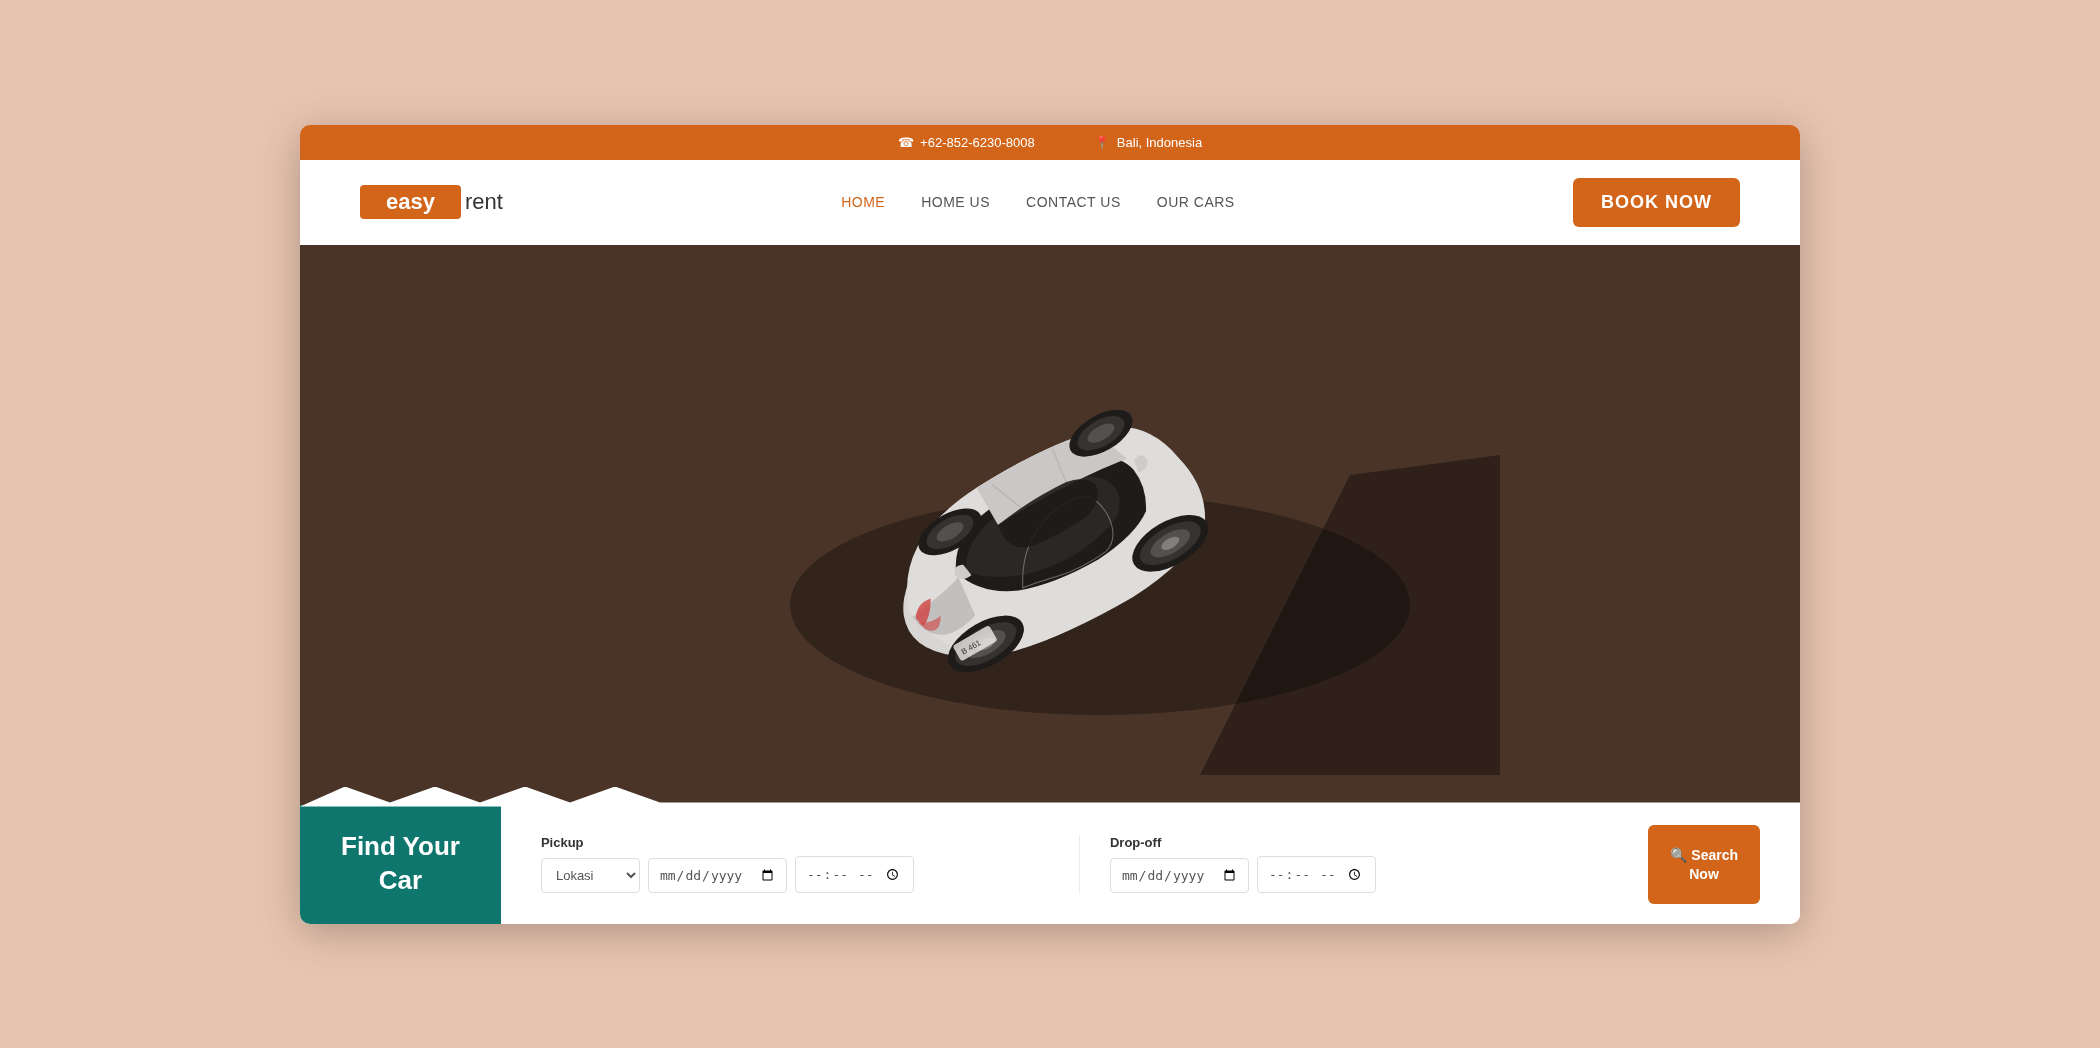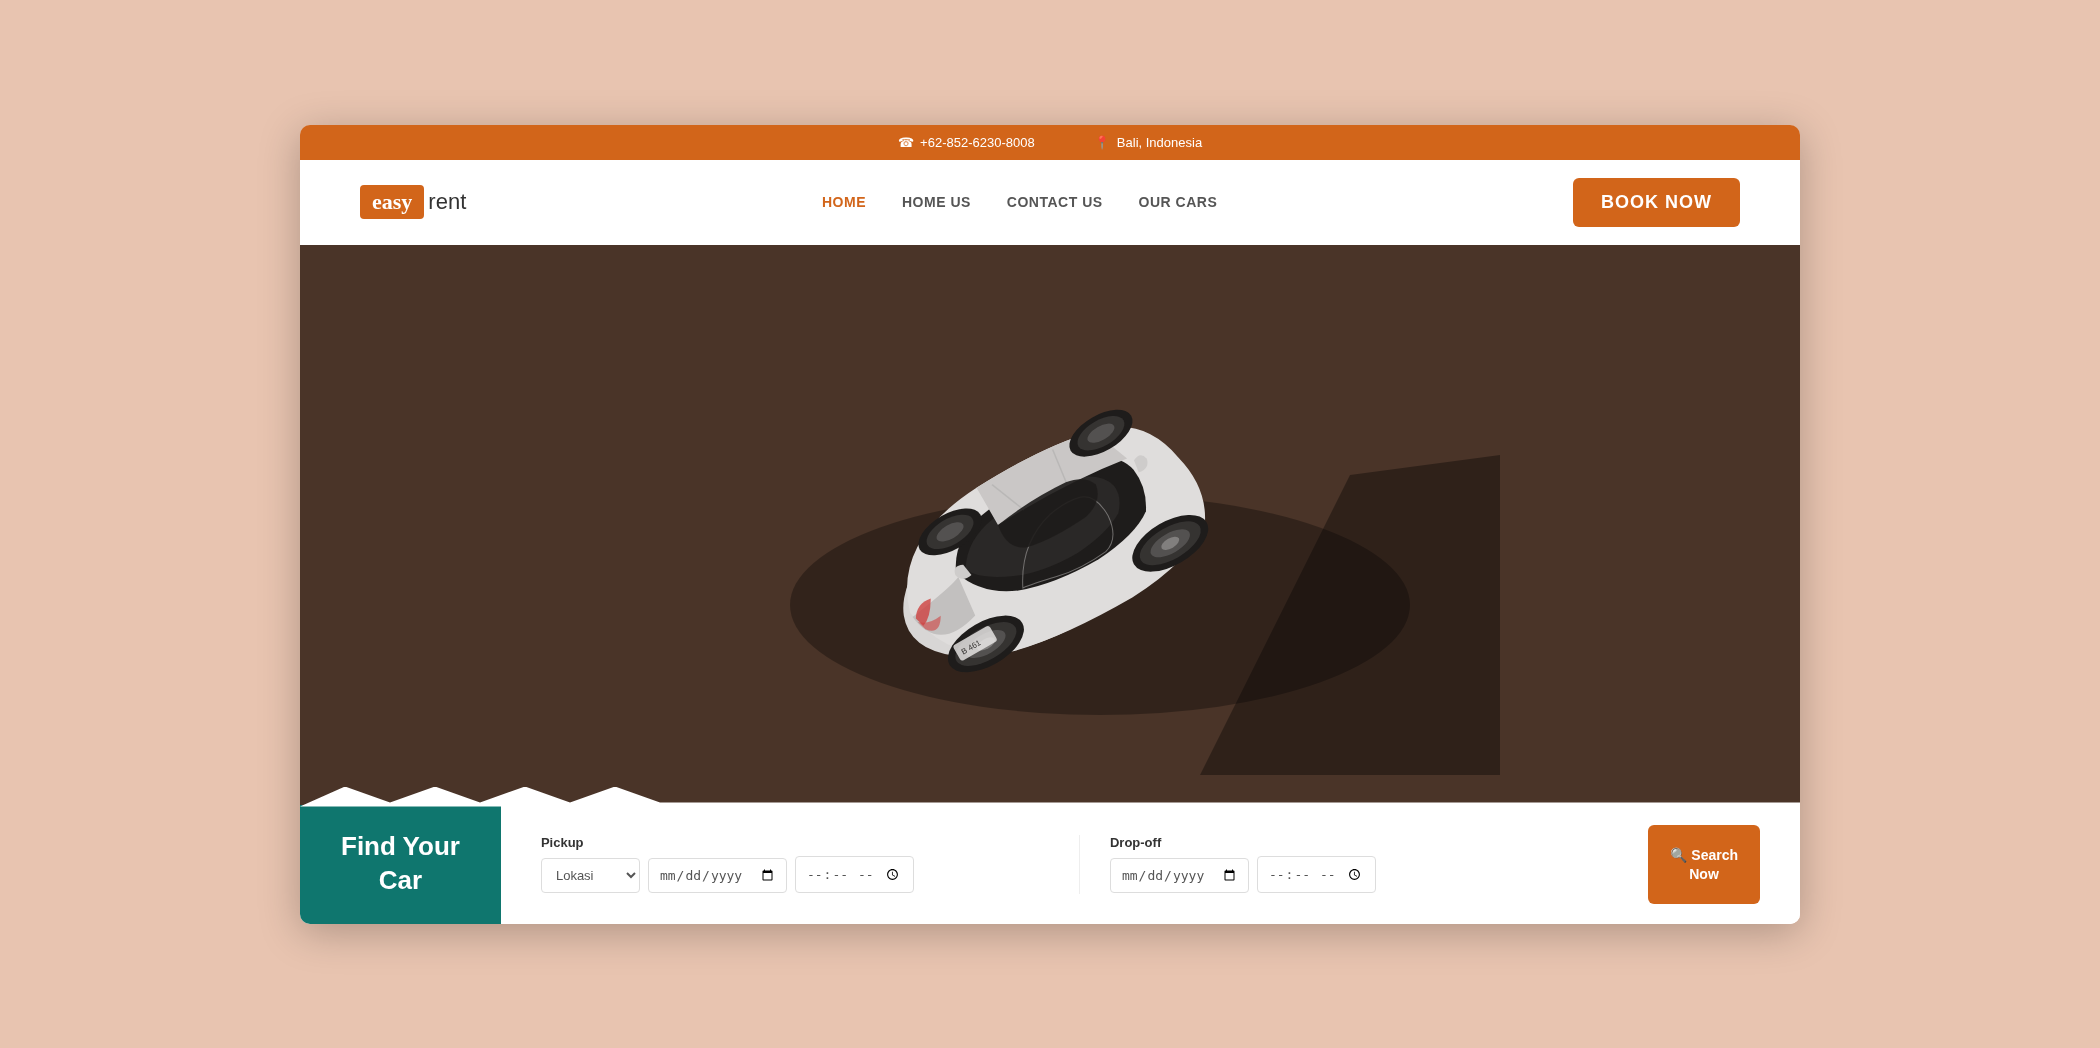"easy" .logo-easy { font-family: Liberation Serif, serif -> none; padding: 4px 12px -> 4px 26px }
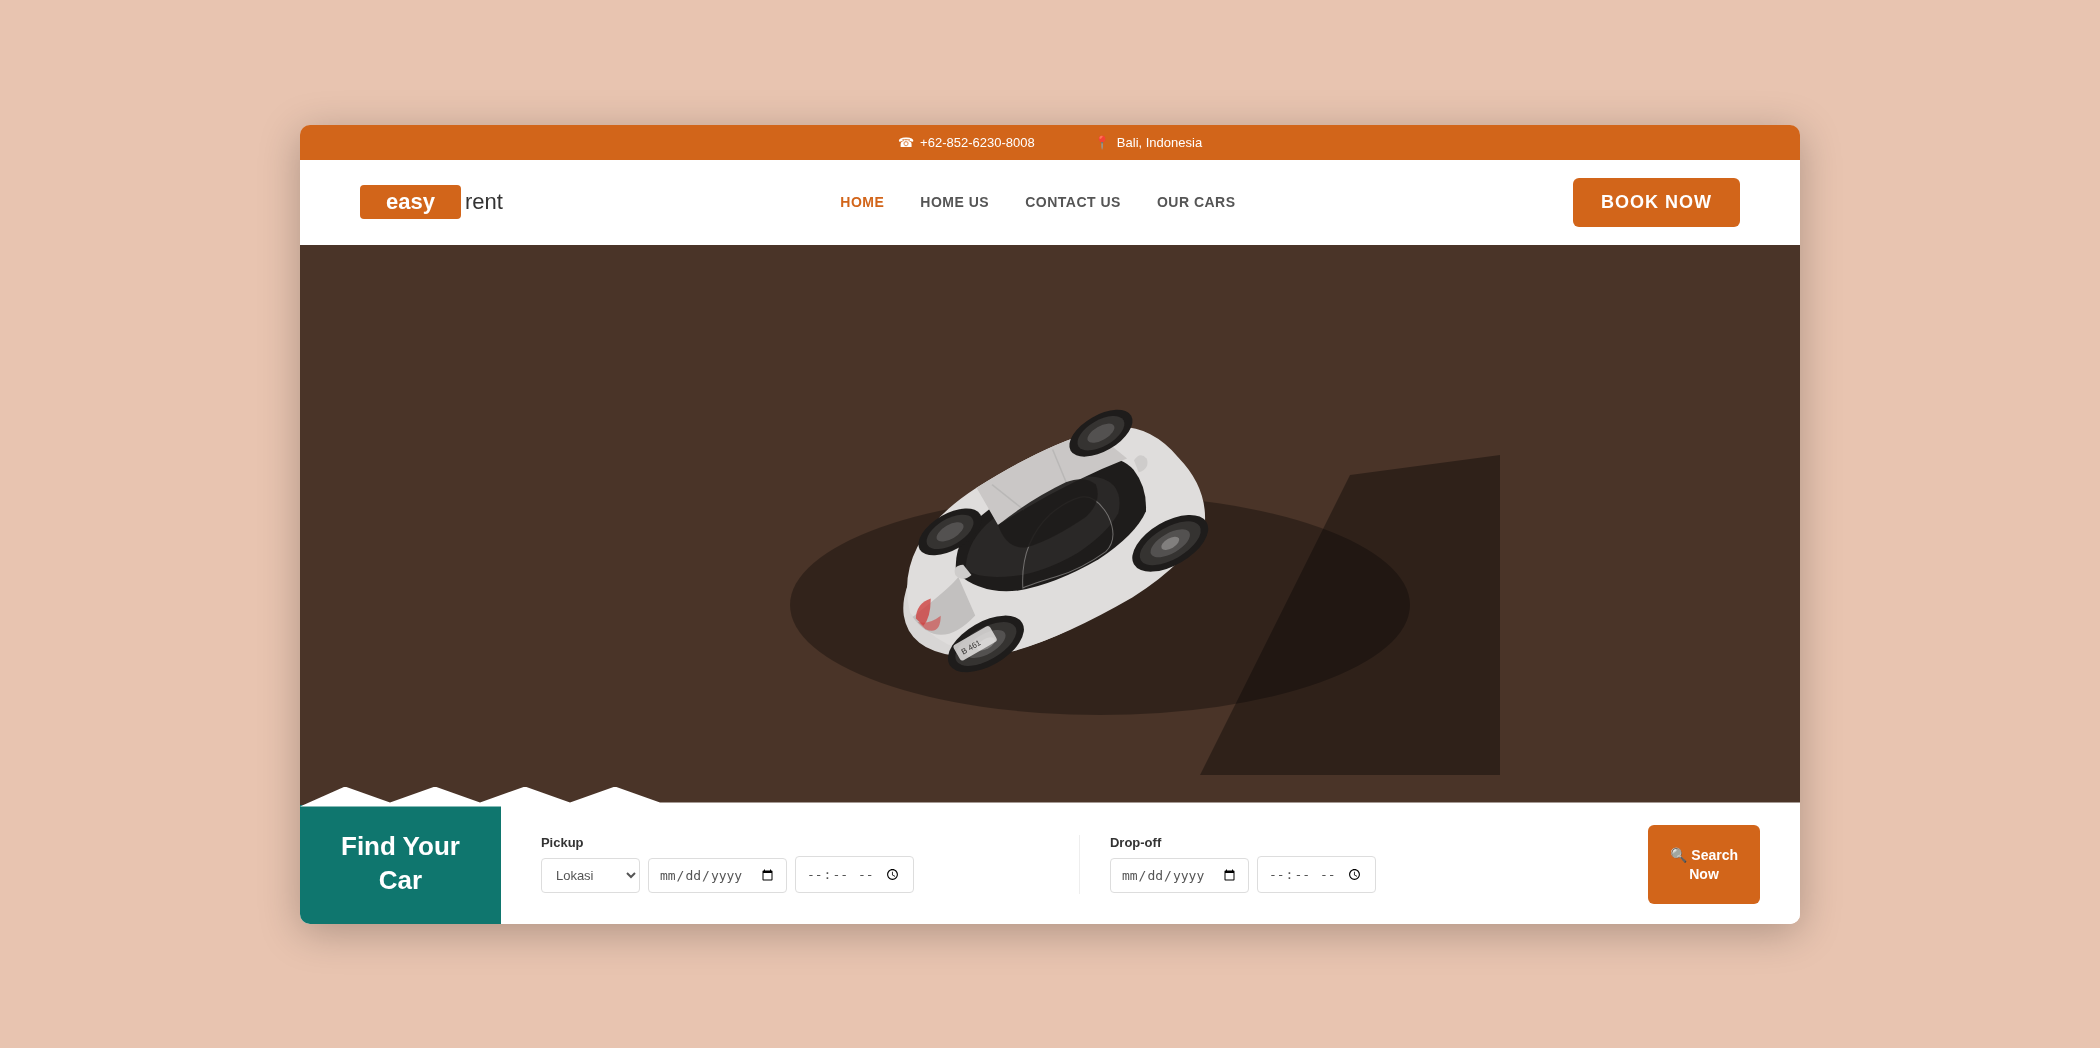"HOME" .nav-item { font-weight: 700 -> 400 }
